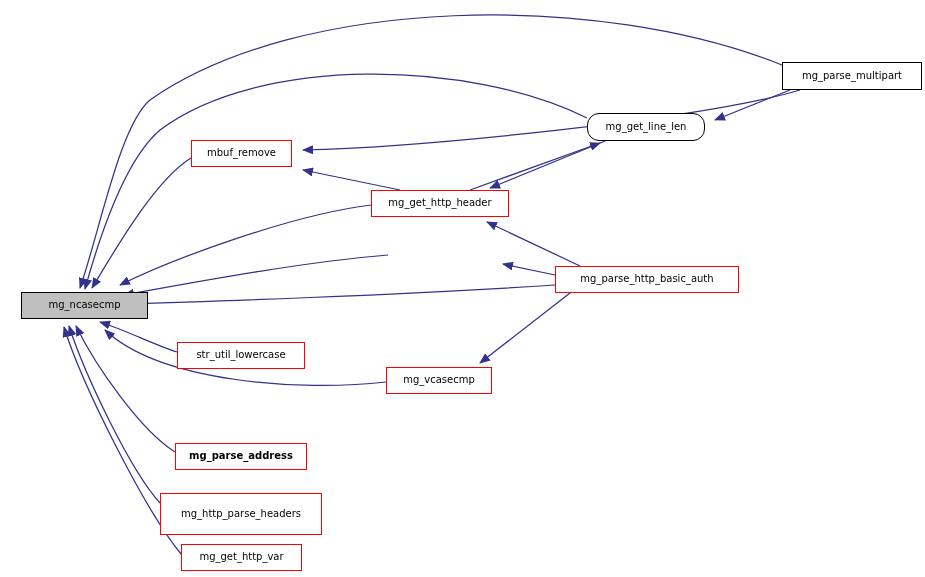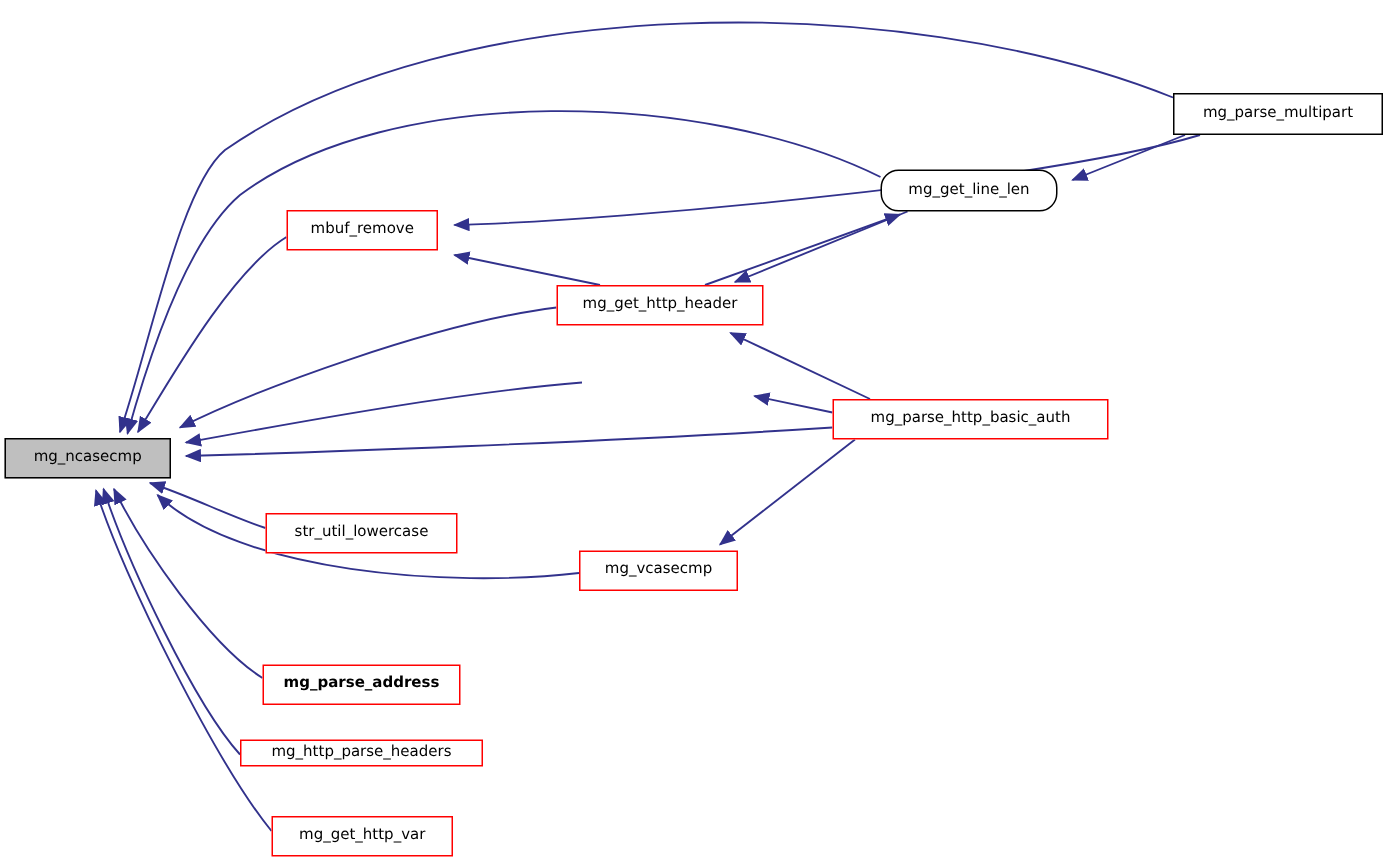"mg_ncasecmp" div.node { left: 3px -> 21px; width: 111px -> 127px }
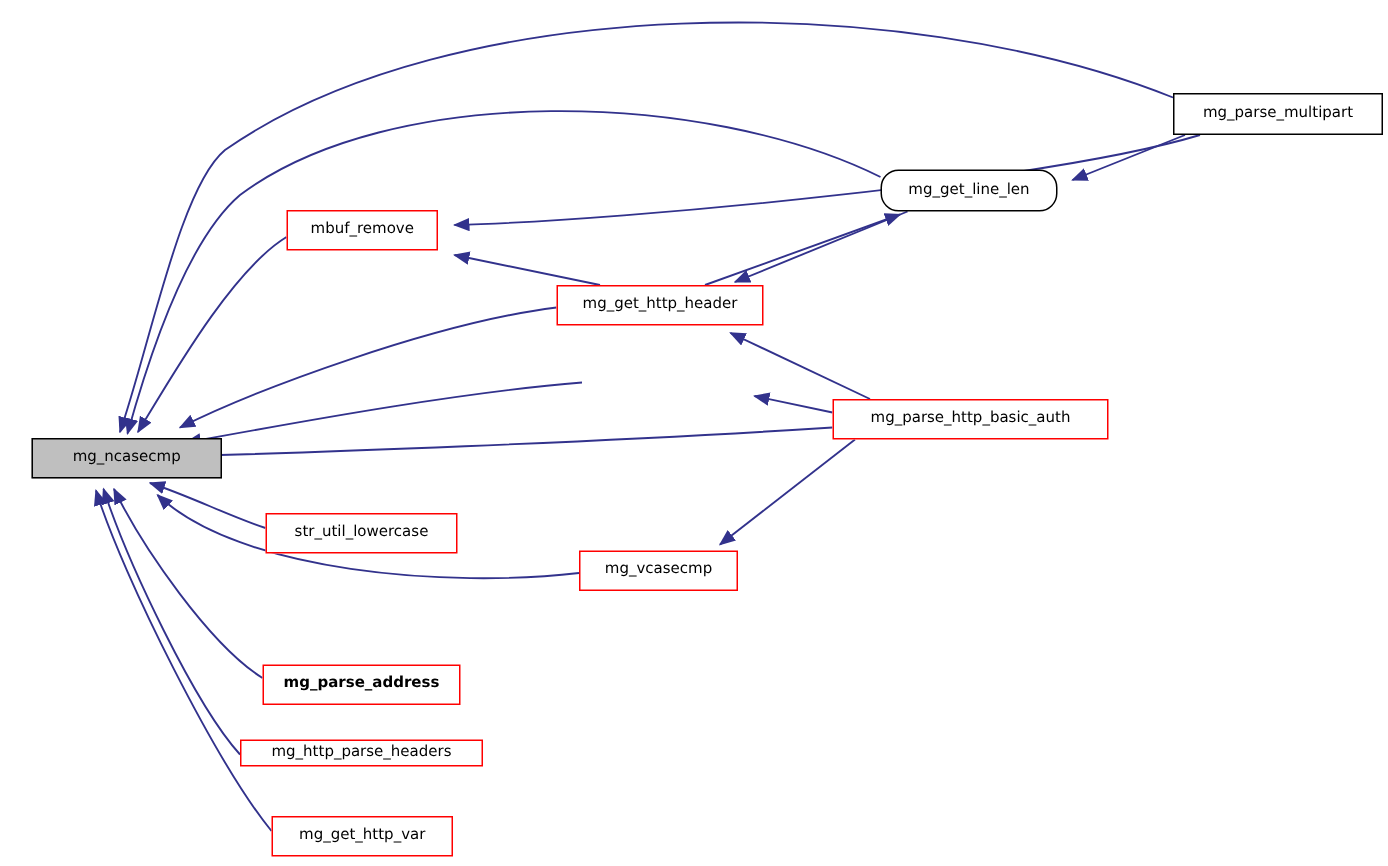"mg_http_parse_headers" div.node { height: 18px -> 42px }
